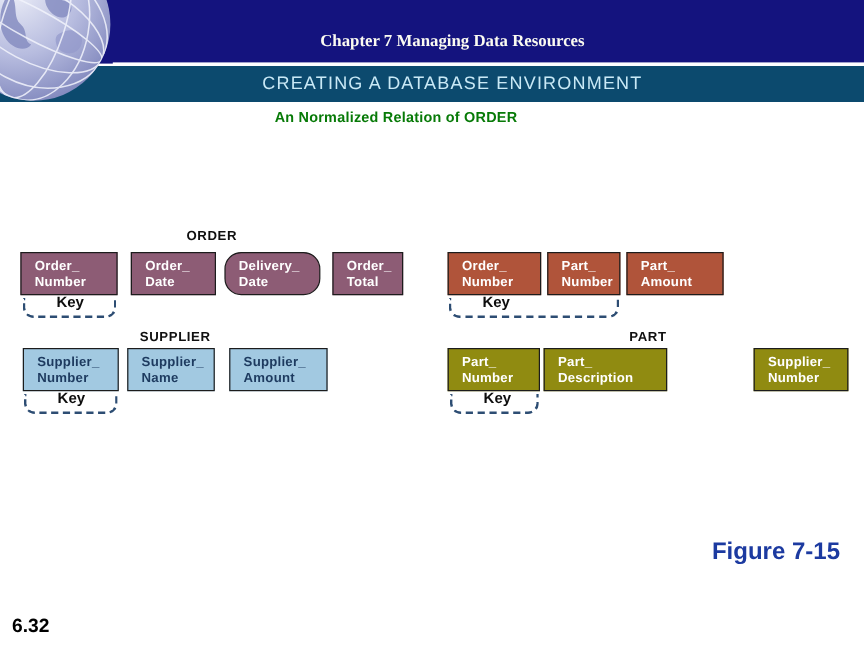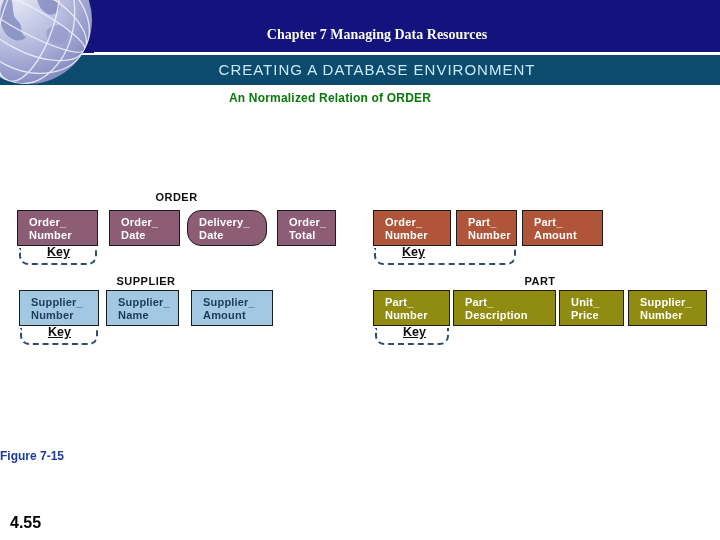"Key" .keylabel { text-decoration: underline -> none }
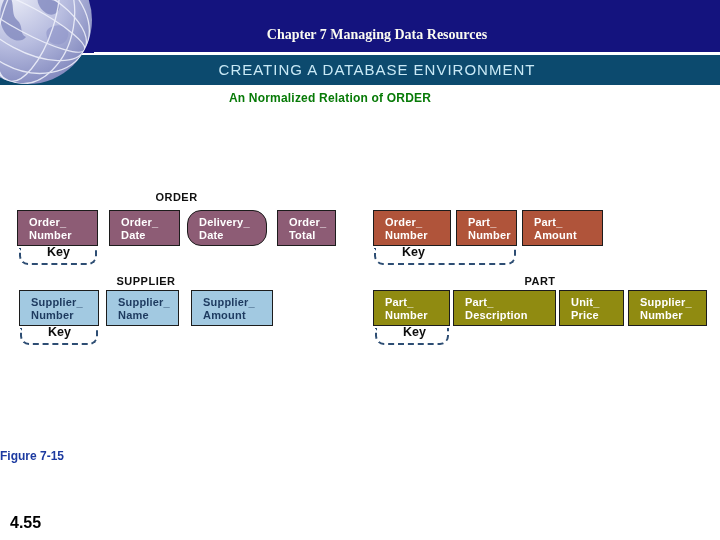"Unit_" div.dbox { html: <div> <div>Unit_</div> <div>Price</div> </div> -> none }
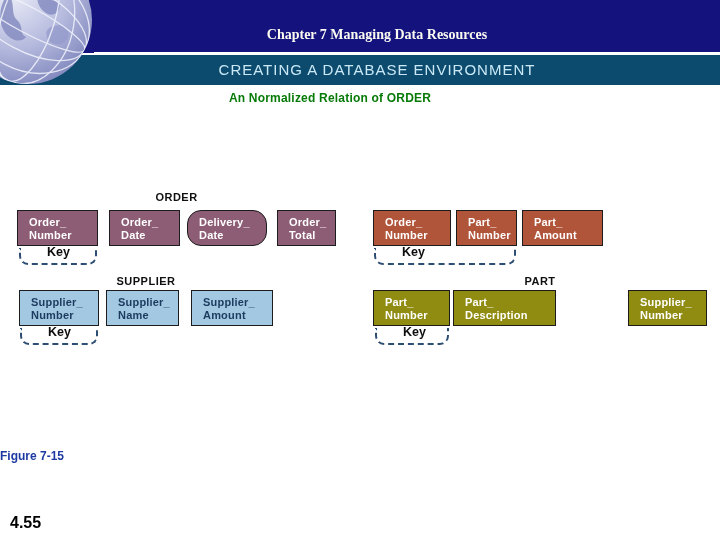"Figure 7-15" .fig { font-size: 12px -> 20px; text-align: left -> right }
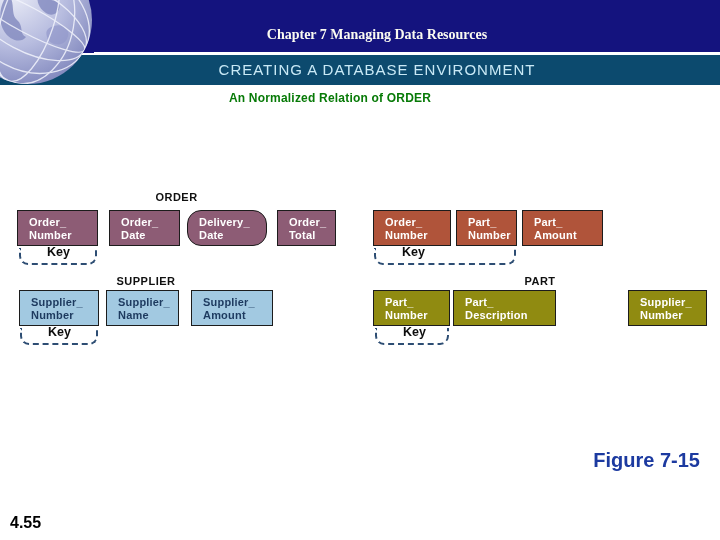"4.55" div.pagenum { text: 4.55 -> 6.32 }
